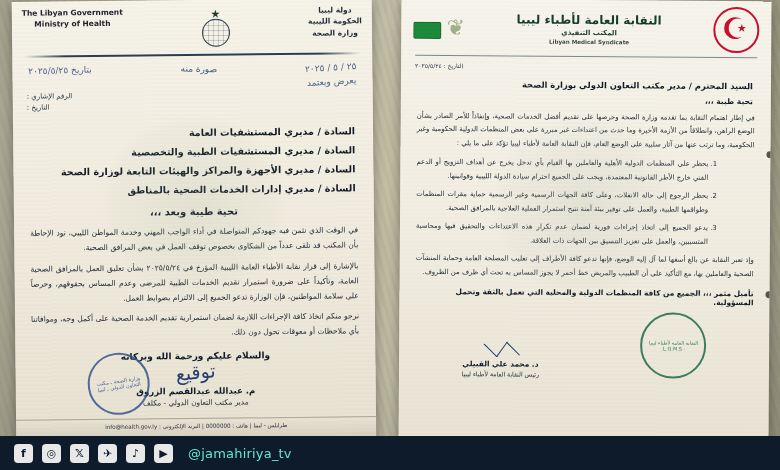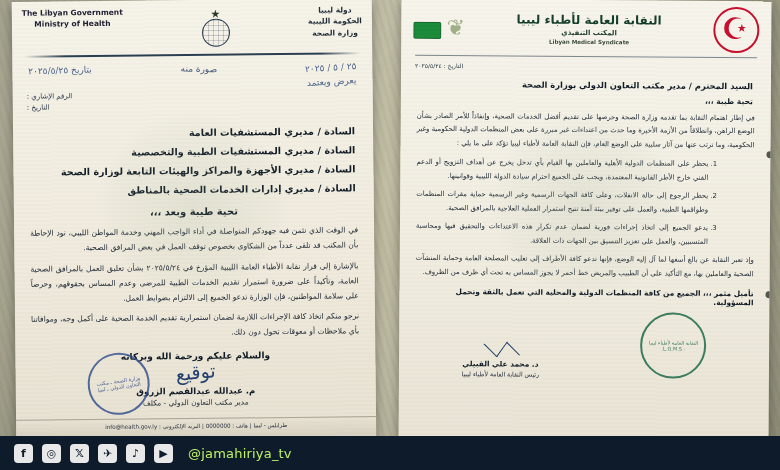"@jamahiriya_tv" .handle { color: #bef264 -> #5eead4 }
